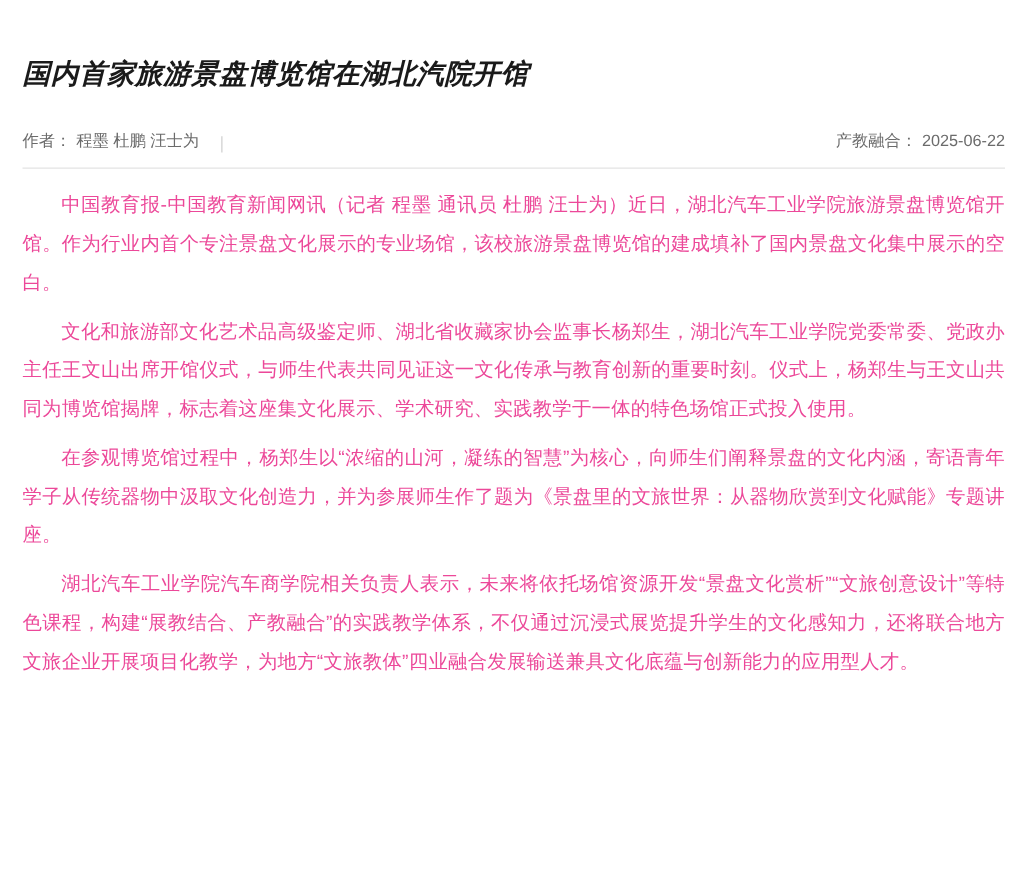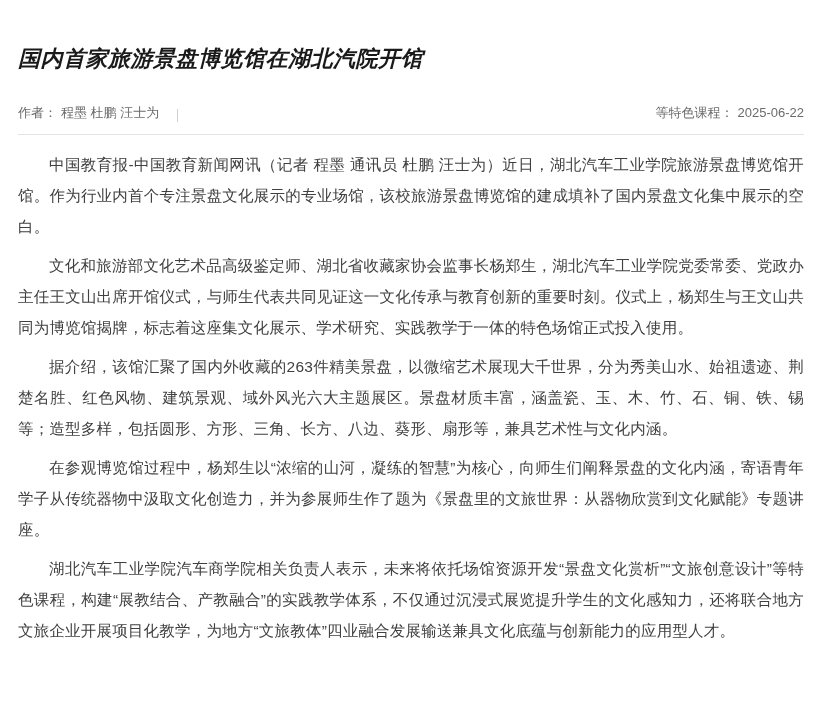"等特色课程：" span.label { text: 等特色课程 -> 产教融合 }
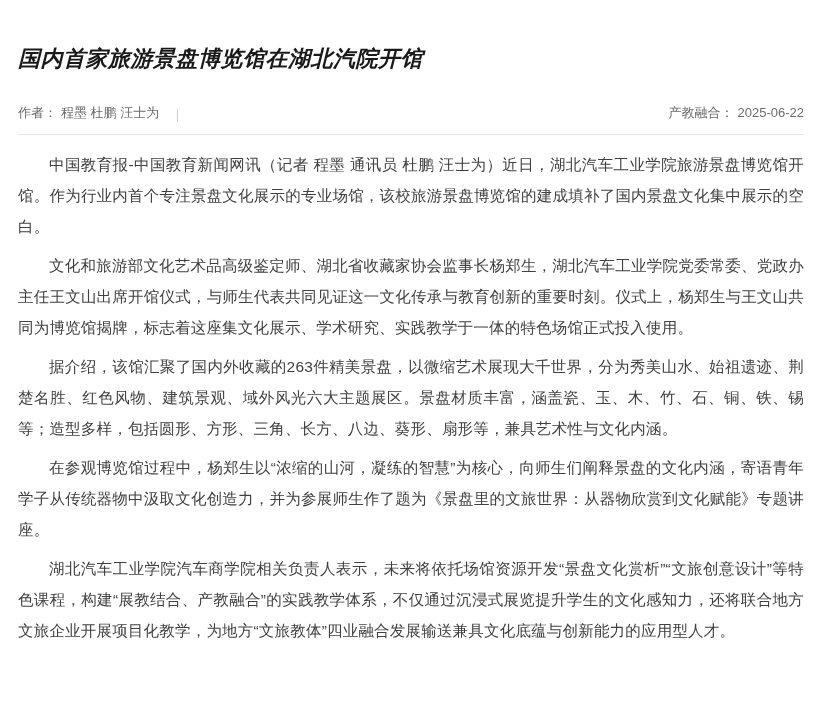"中国教育报-中国教育新闻网讯（记者 程墨 通讯员 杜鹏" .para { color: #404040 -> #ec4899 }
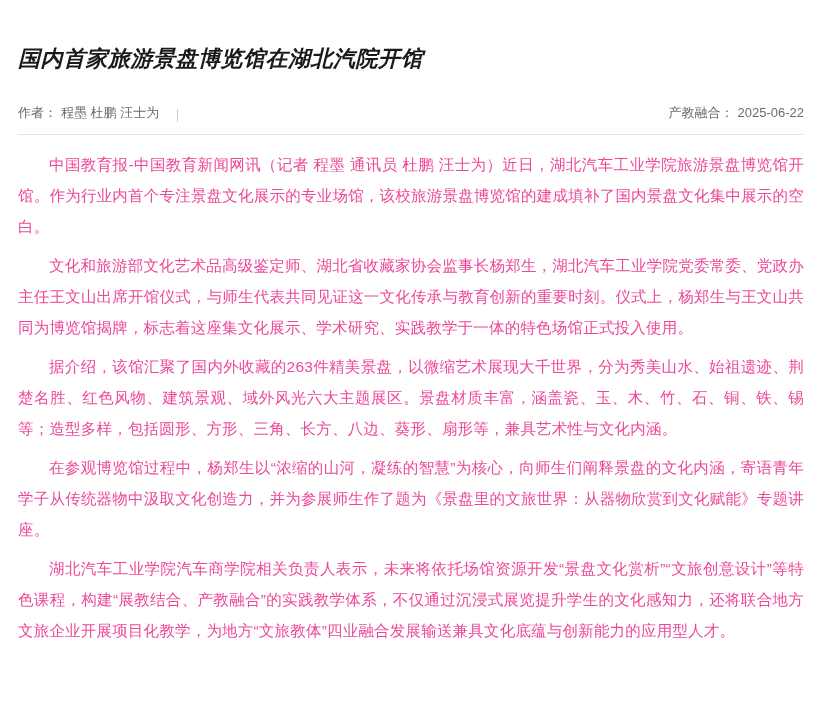"据介绍，该馆汇聚了国内外收藏的263件精美景盘，以微缩艺术展现大千世界，分为秀美" p.para { html: <p>据介绍，该馆汇聚了国内外收藏的263件精美景盘，以微缩艺术展现大千世界，分为秀美山水、始祖遗迹、荆楚名胜、红色风物、建筑景观、域外风光六大主题展区。景盘材质丰富，涵盖瓷、玉、木、竹、石、铜、铁、锡等；造型多样，包括圆形、方形、三角、长方、八边、葵形、扇形等，兼具艺术性与文化内涵。</p> -> none }
